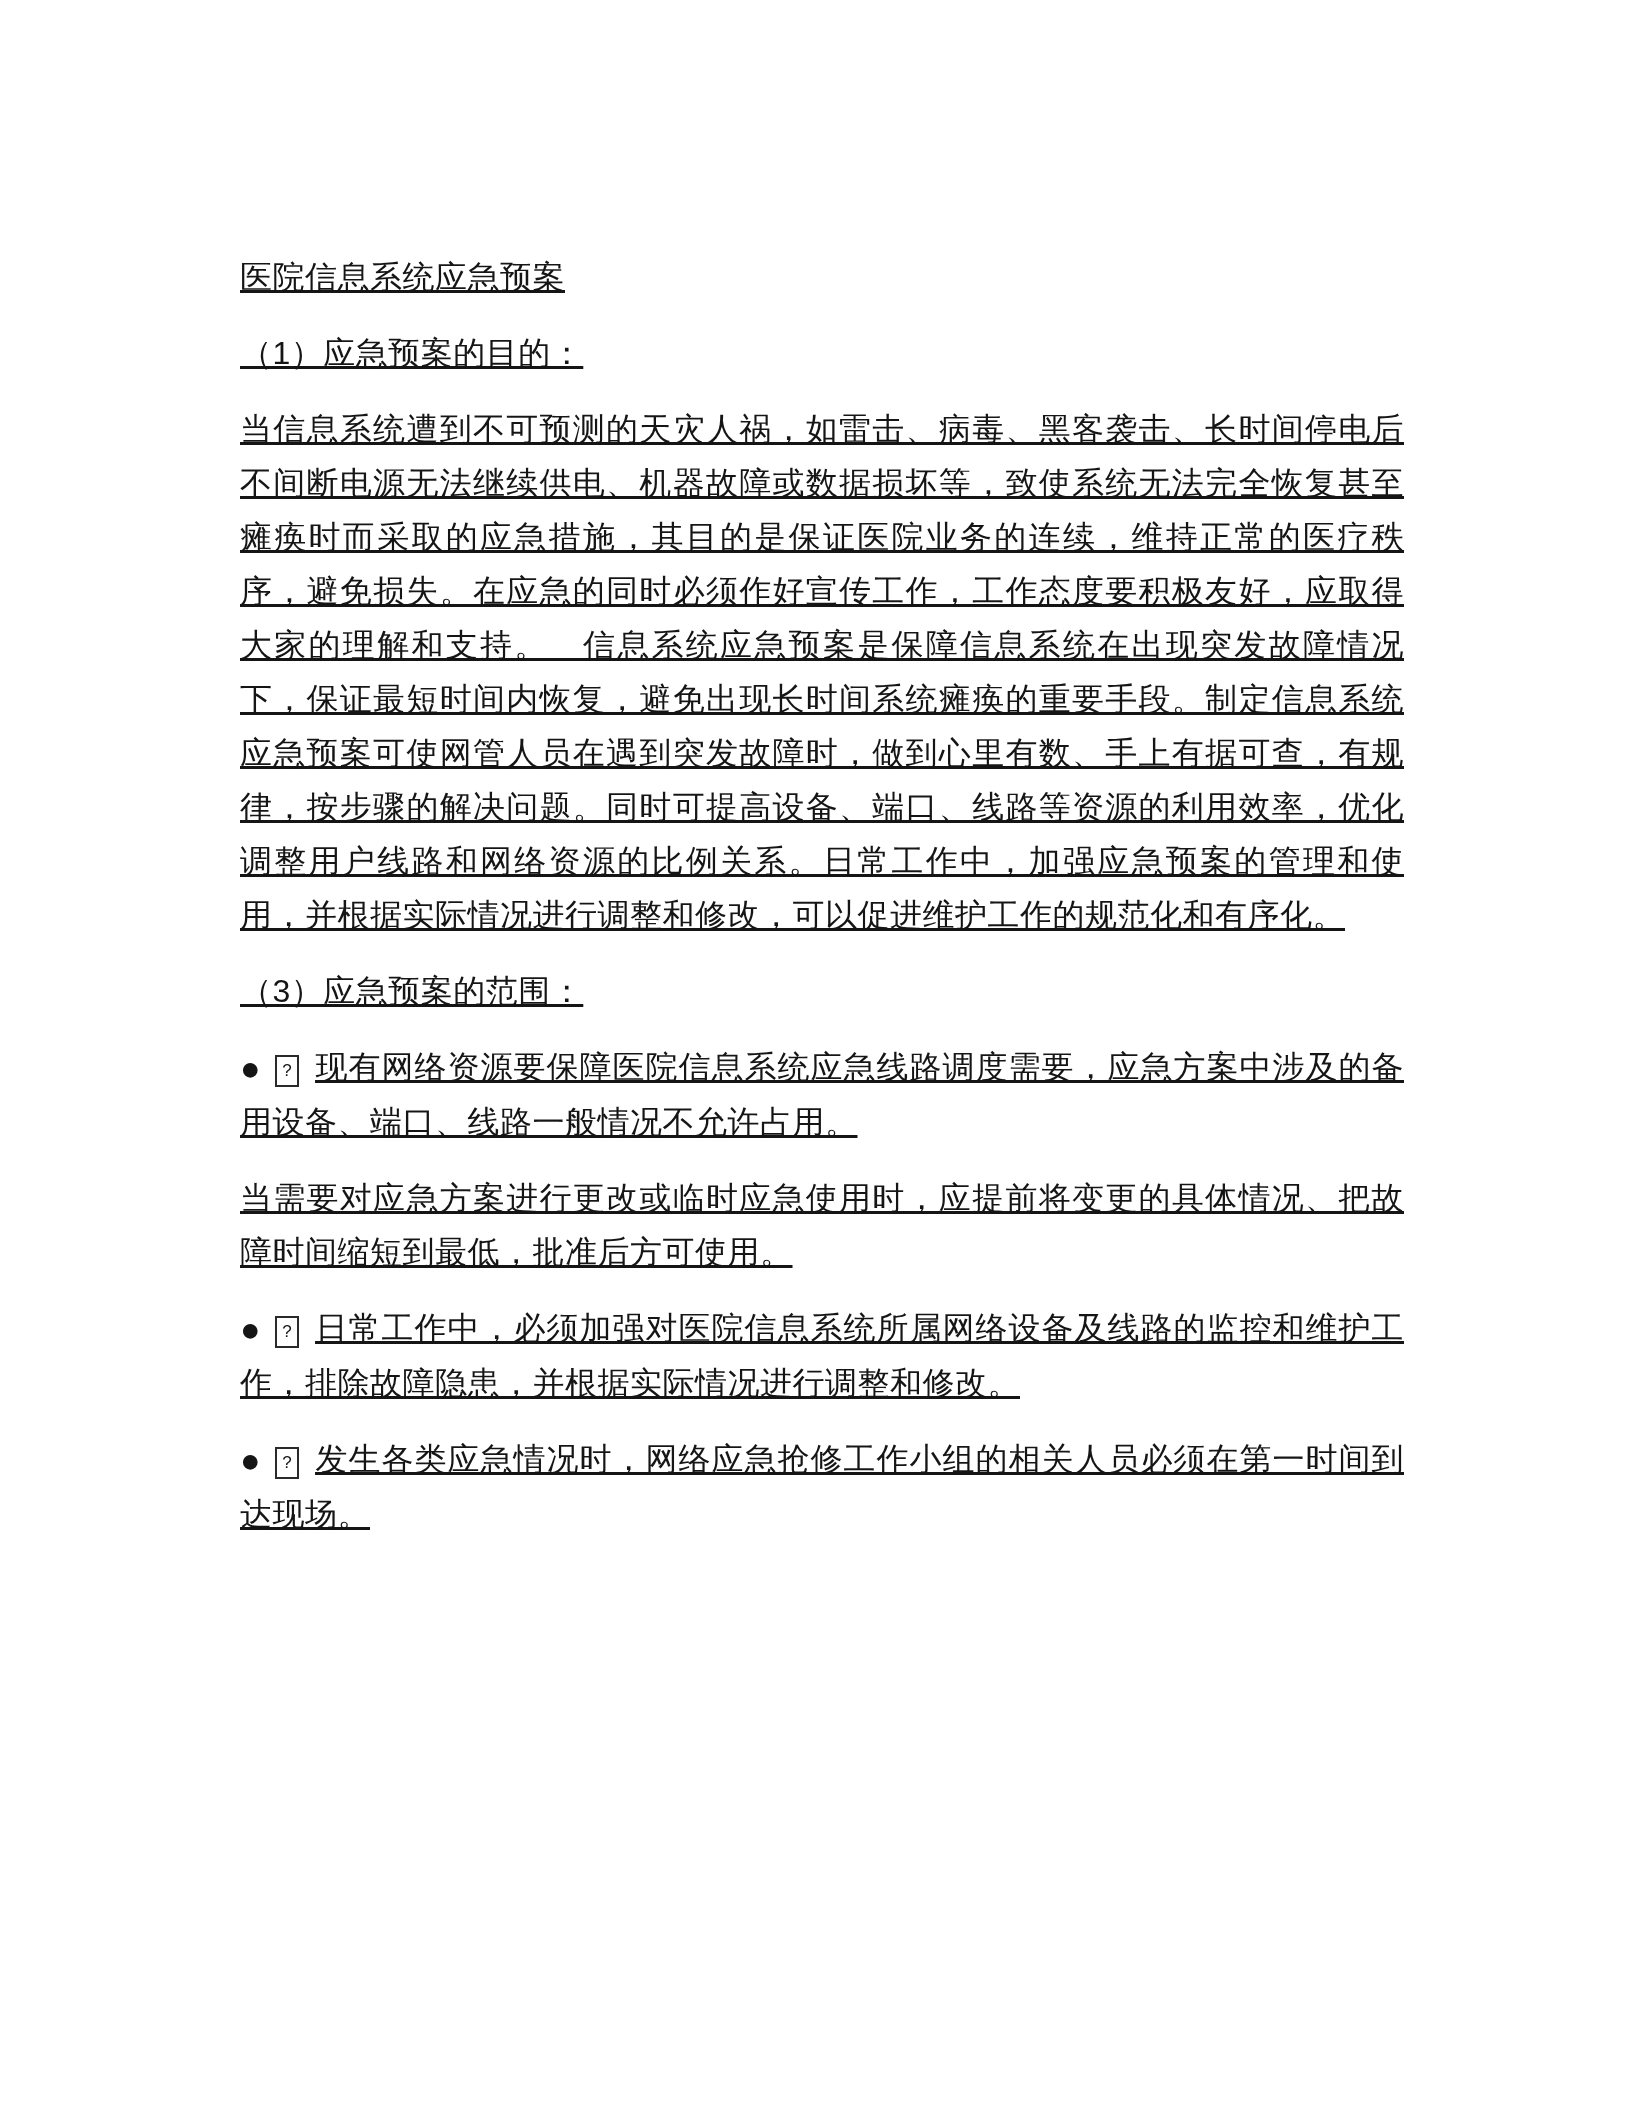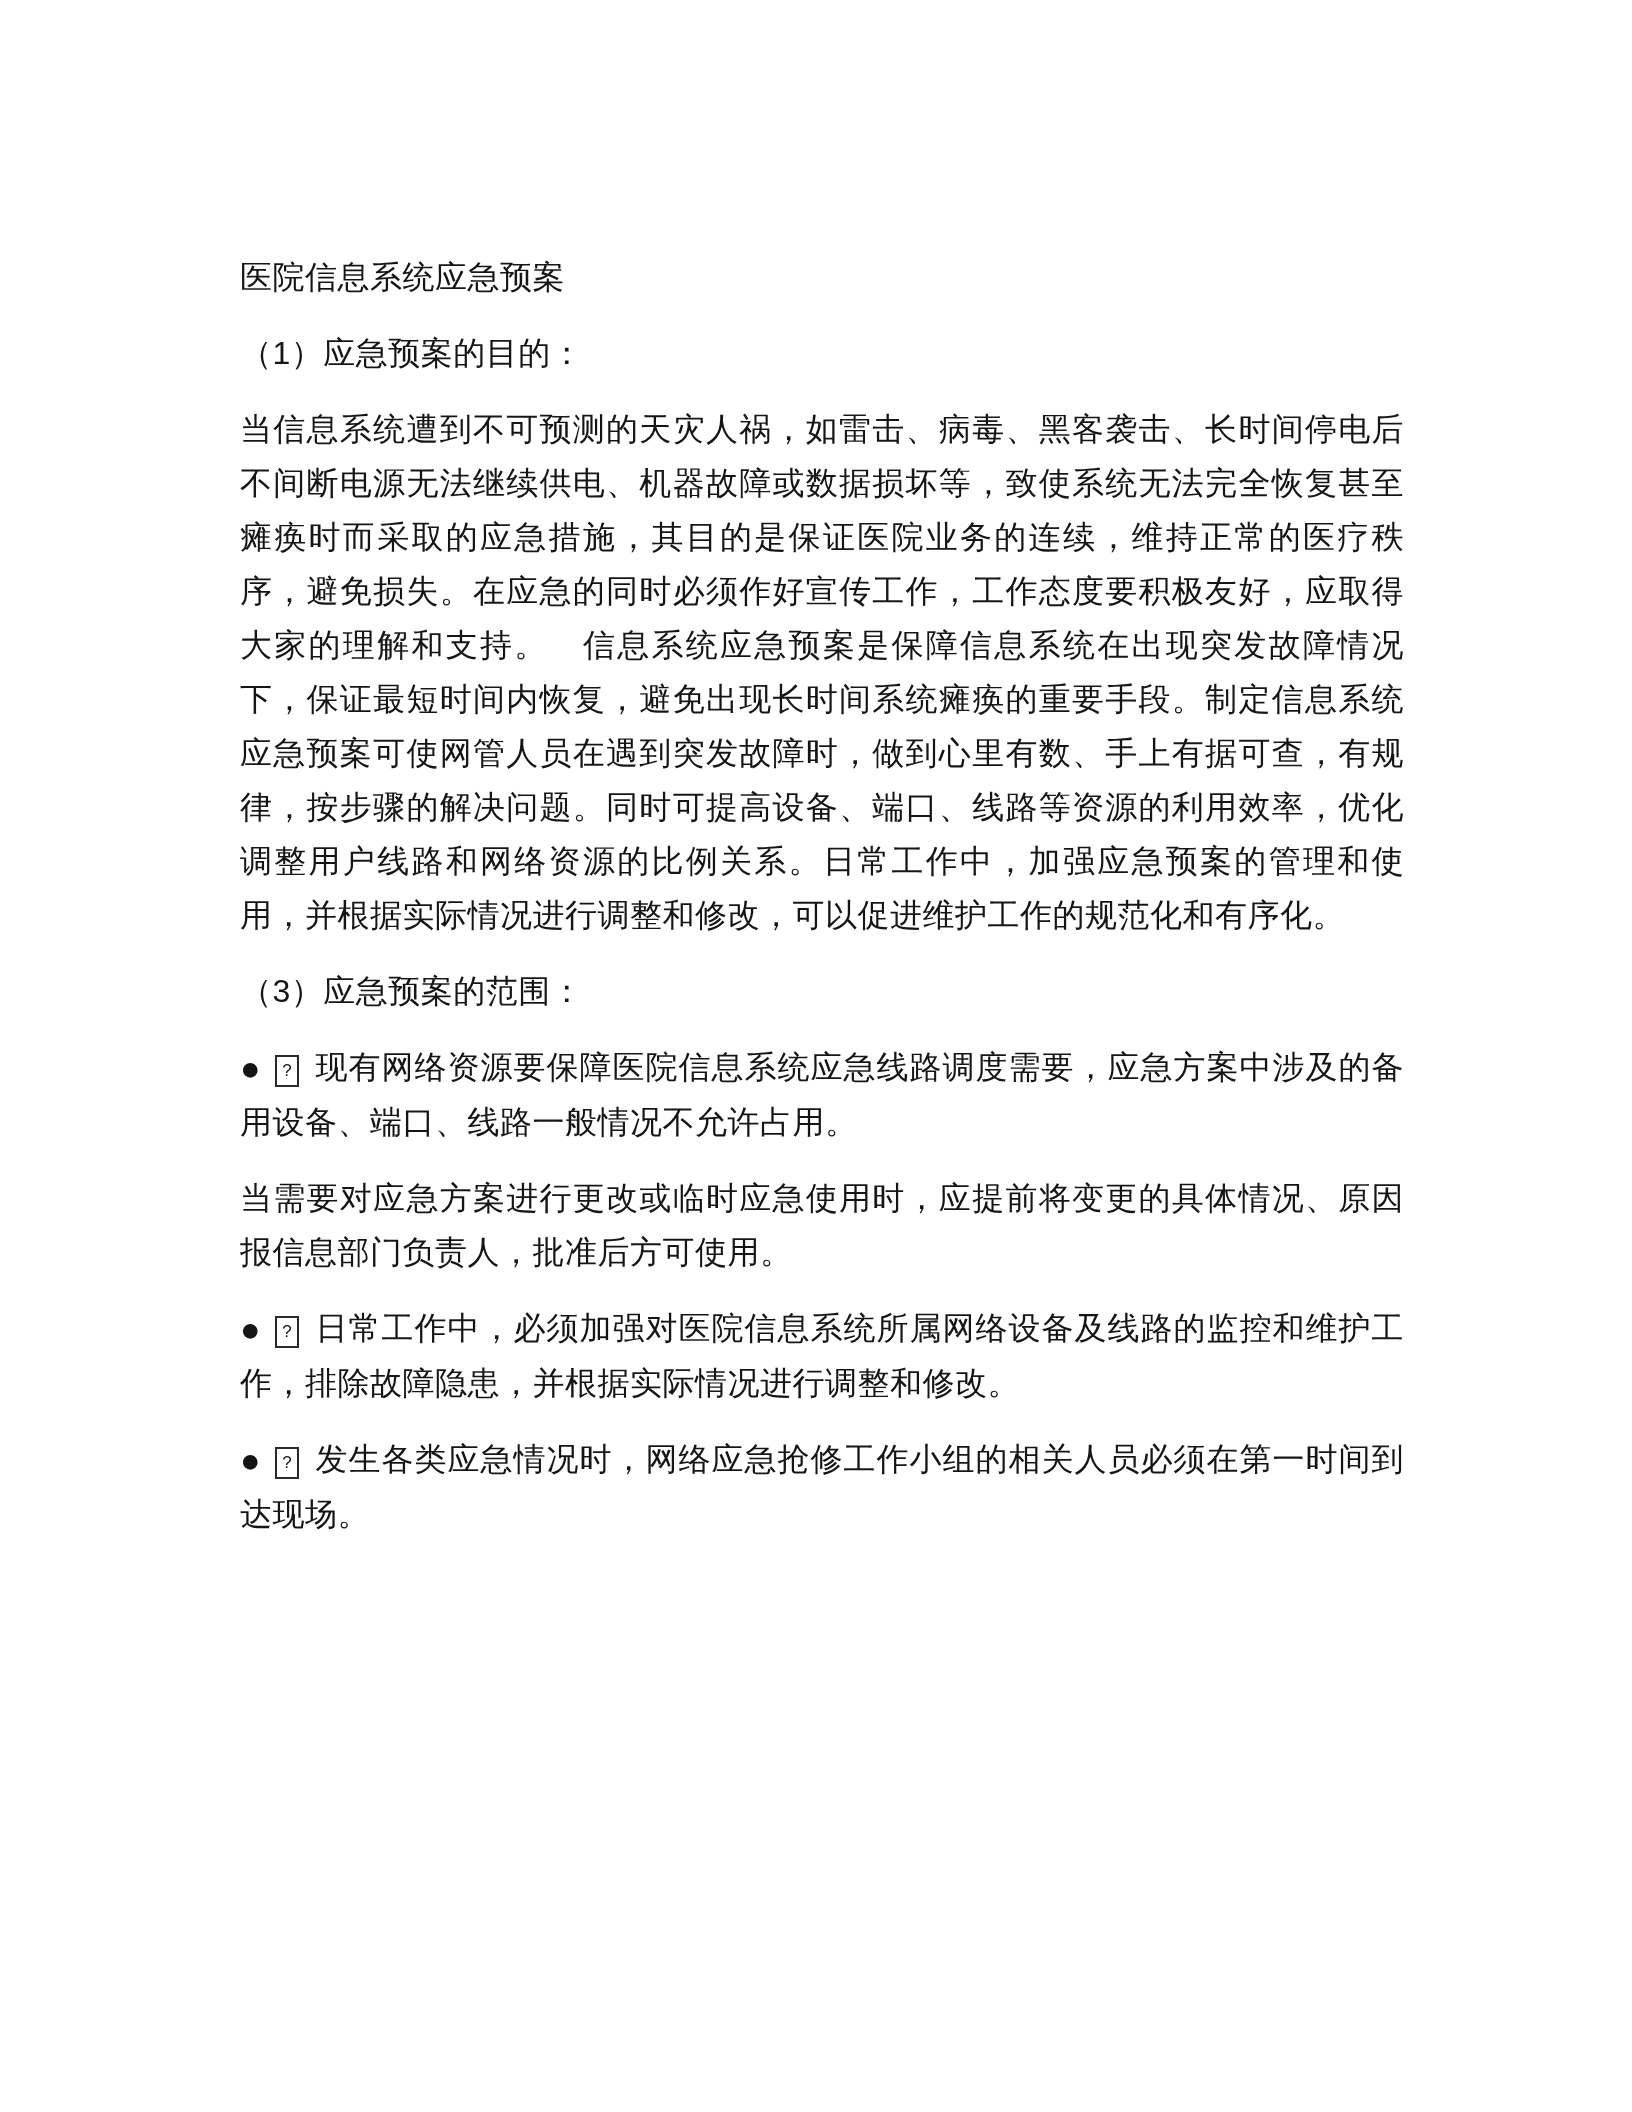"医院信息系统应急预案" .doc-page p, .doc-page h1, .doc-page h2 { text-decoration: none -> underline }
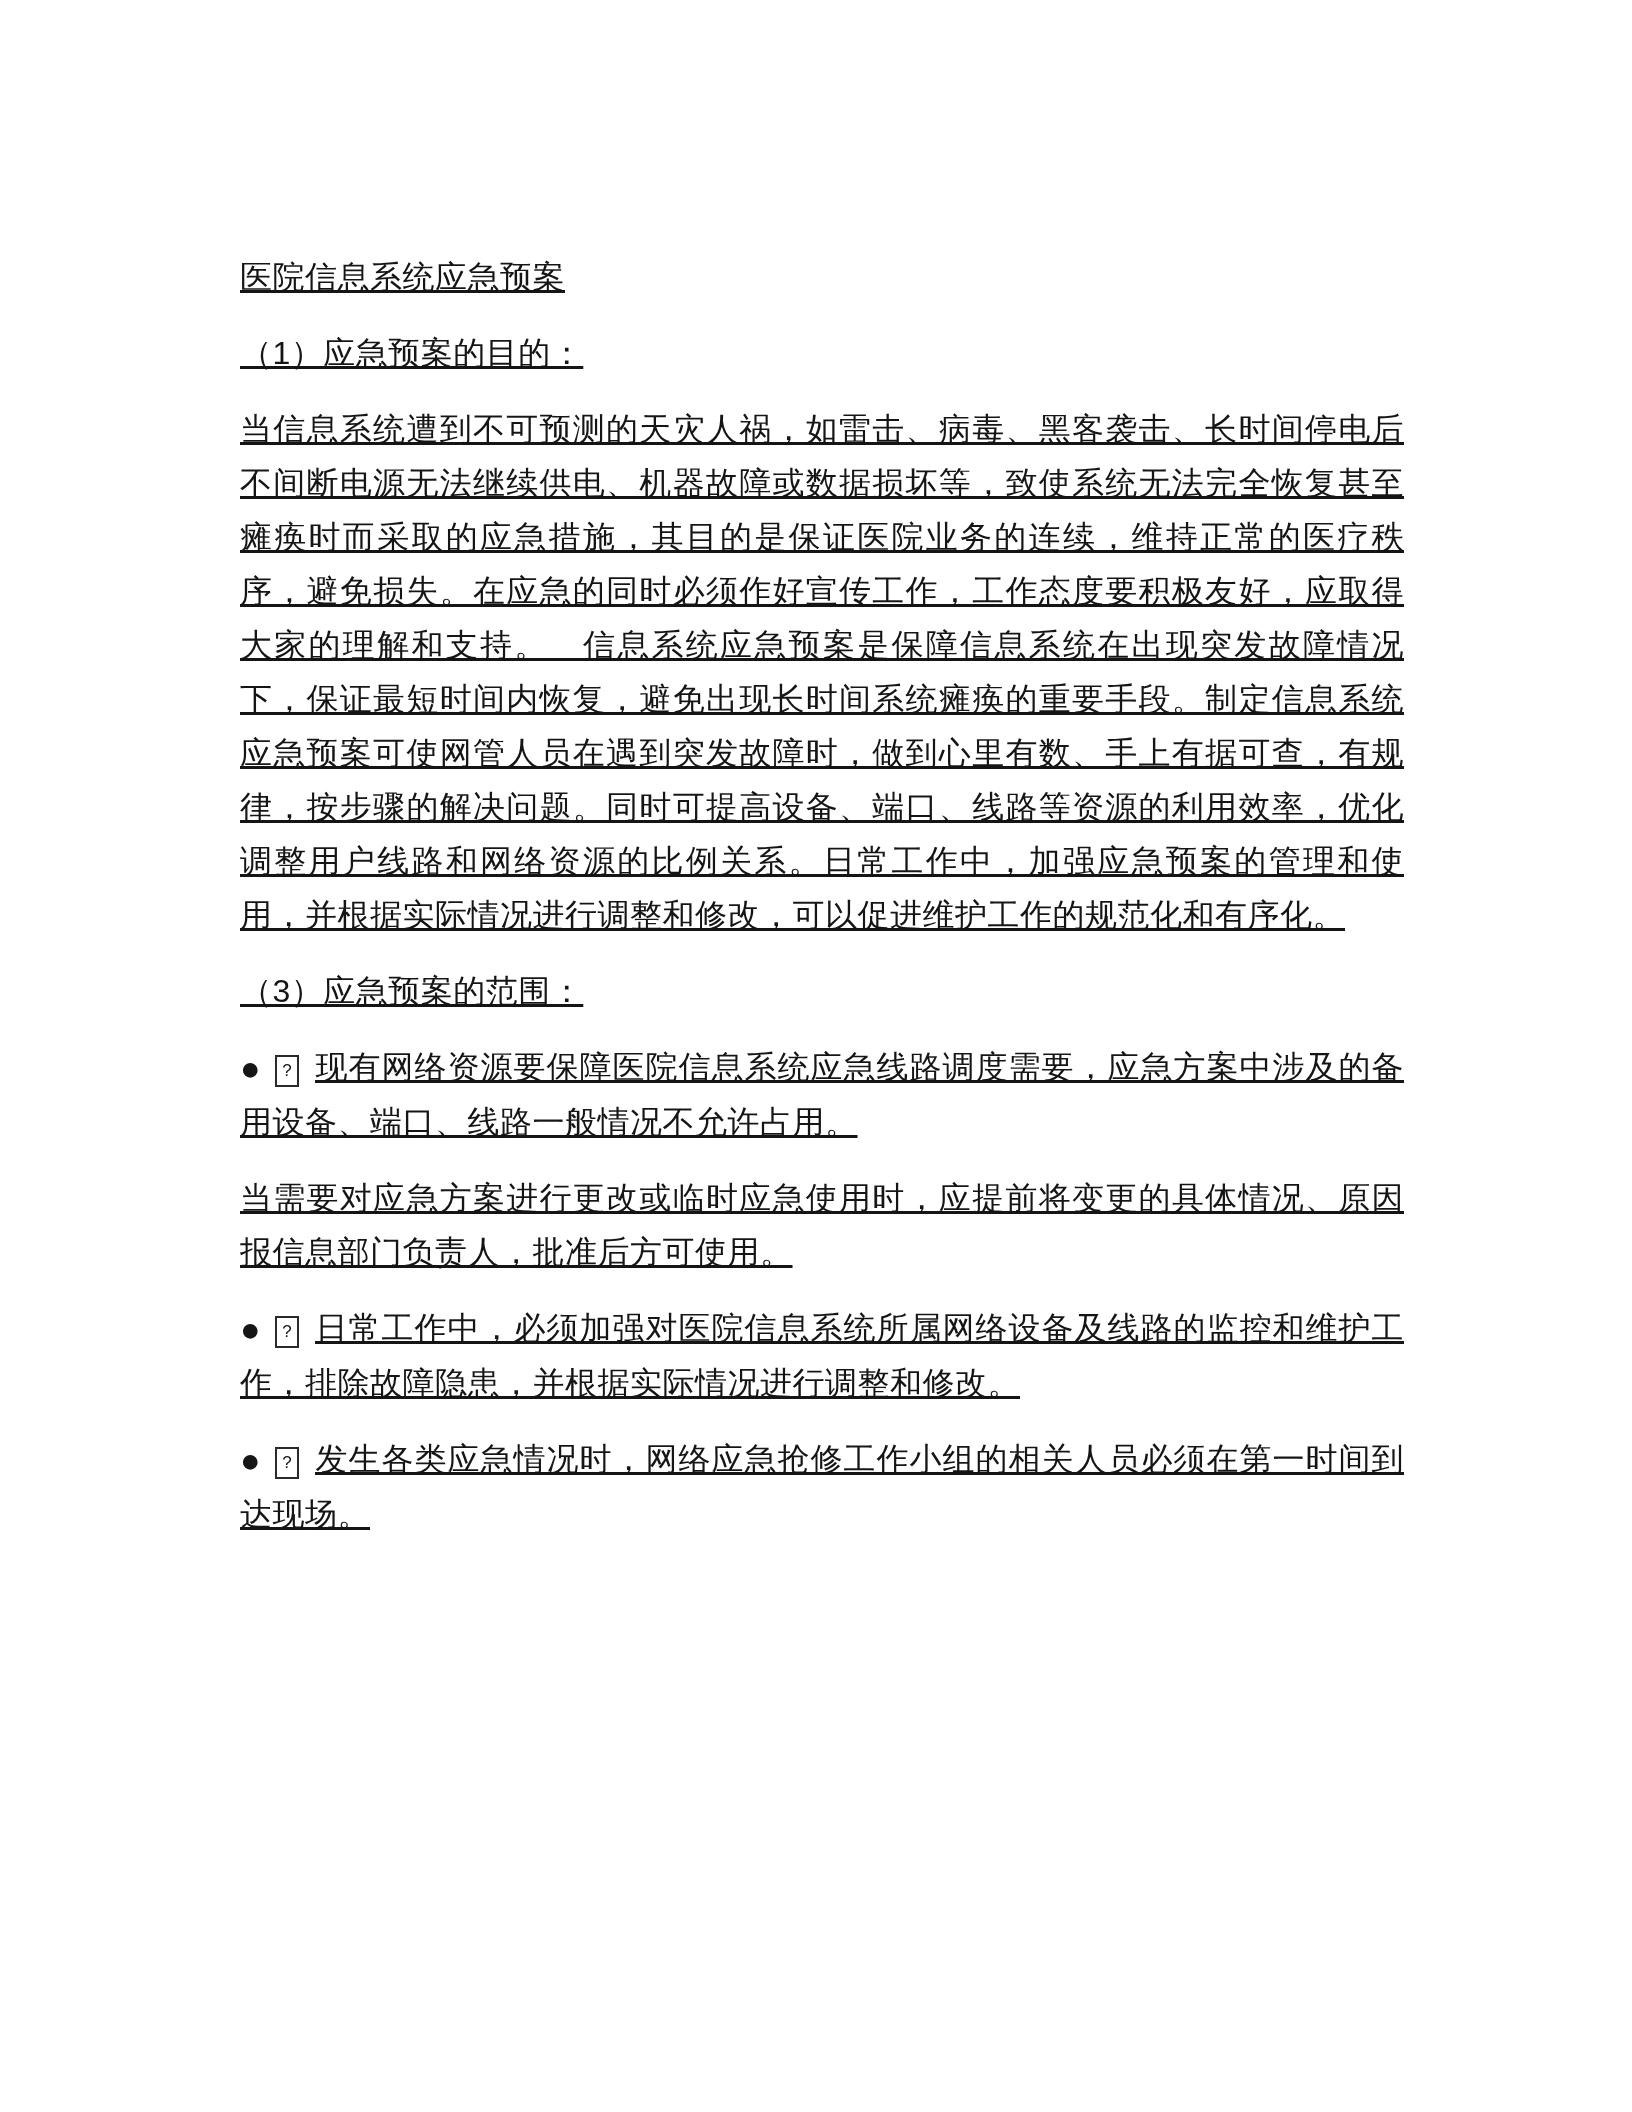"当需要对应急方案进行更改或临时应急使用时，应提前将变更的具体情况、原因报信息部门" p { text: 原因报信息部门负责人 -> 把故障时间缩短到最低 }
